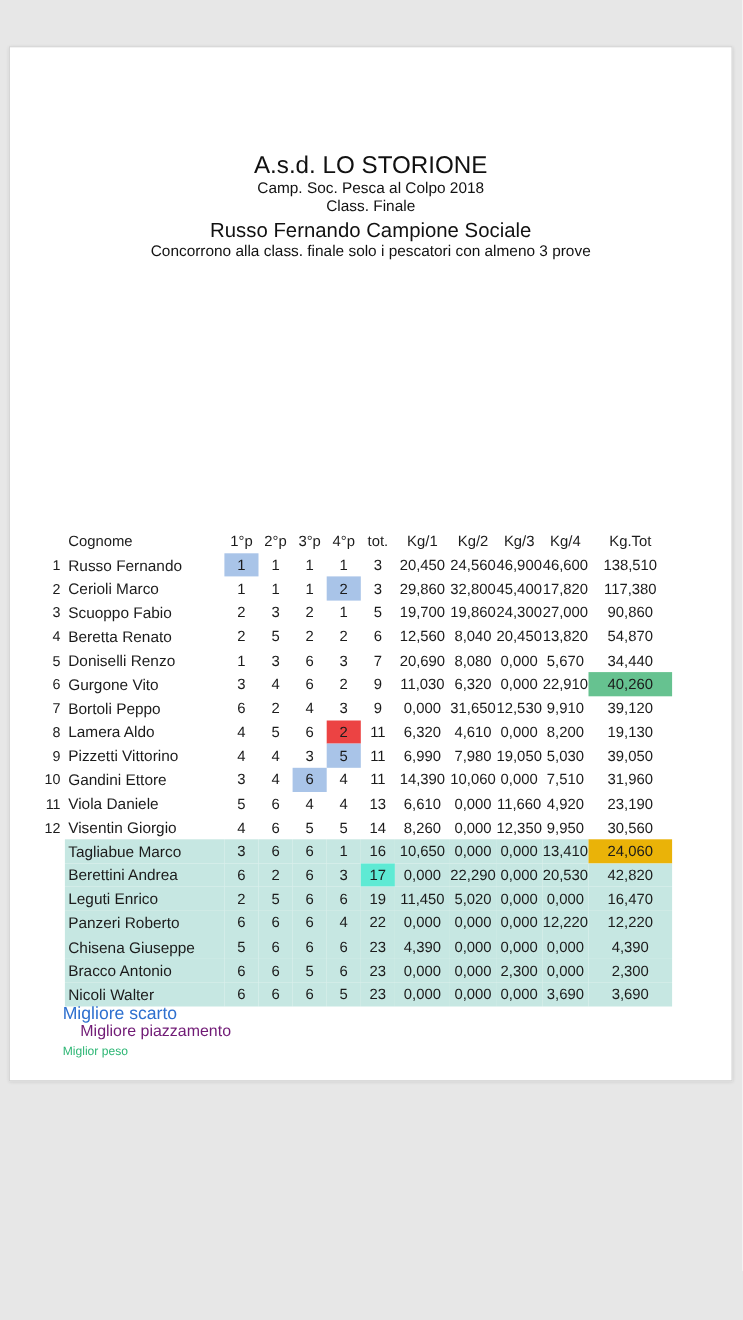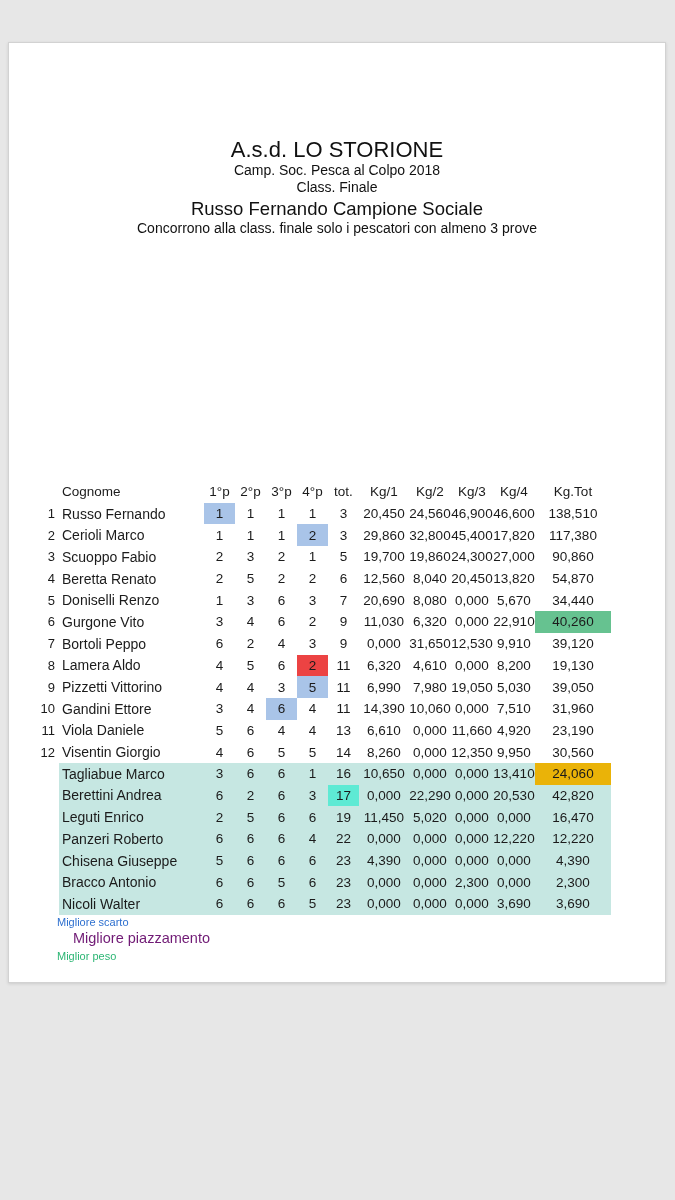"Migliore scarto" .lg0 { font-size: 11px -> 16px }
